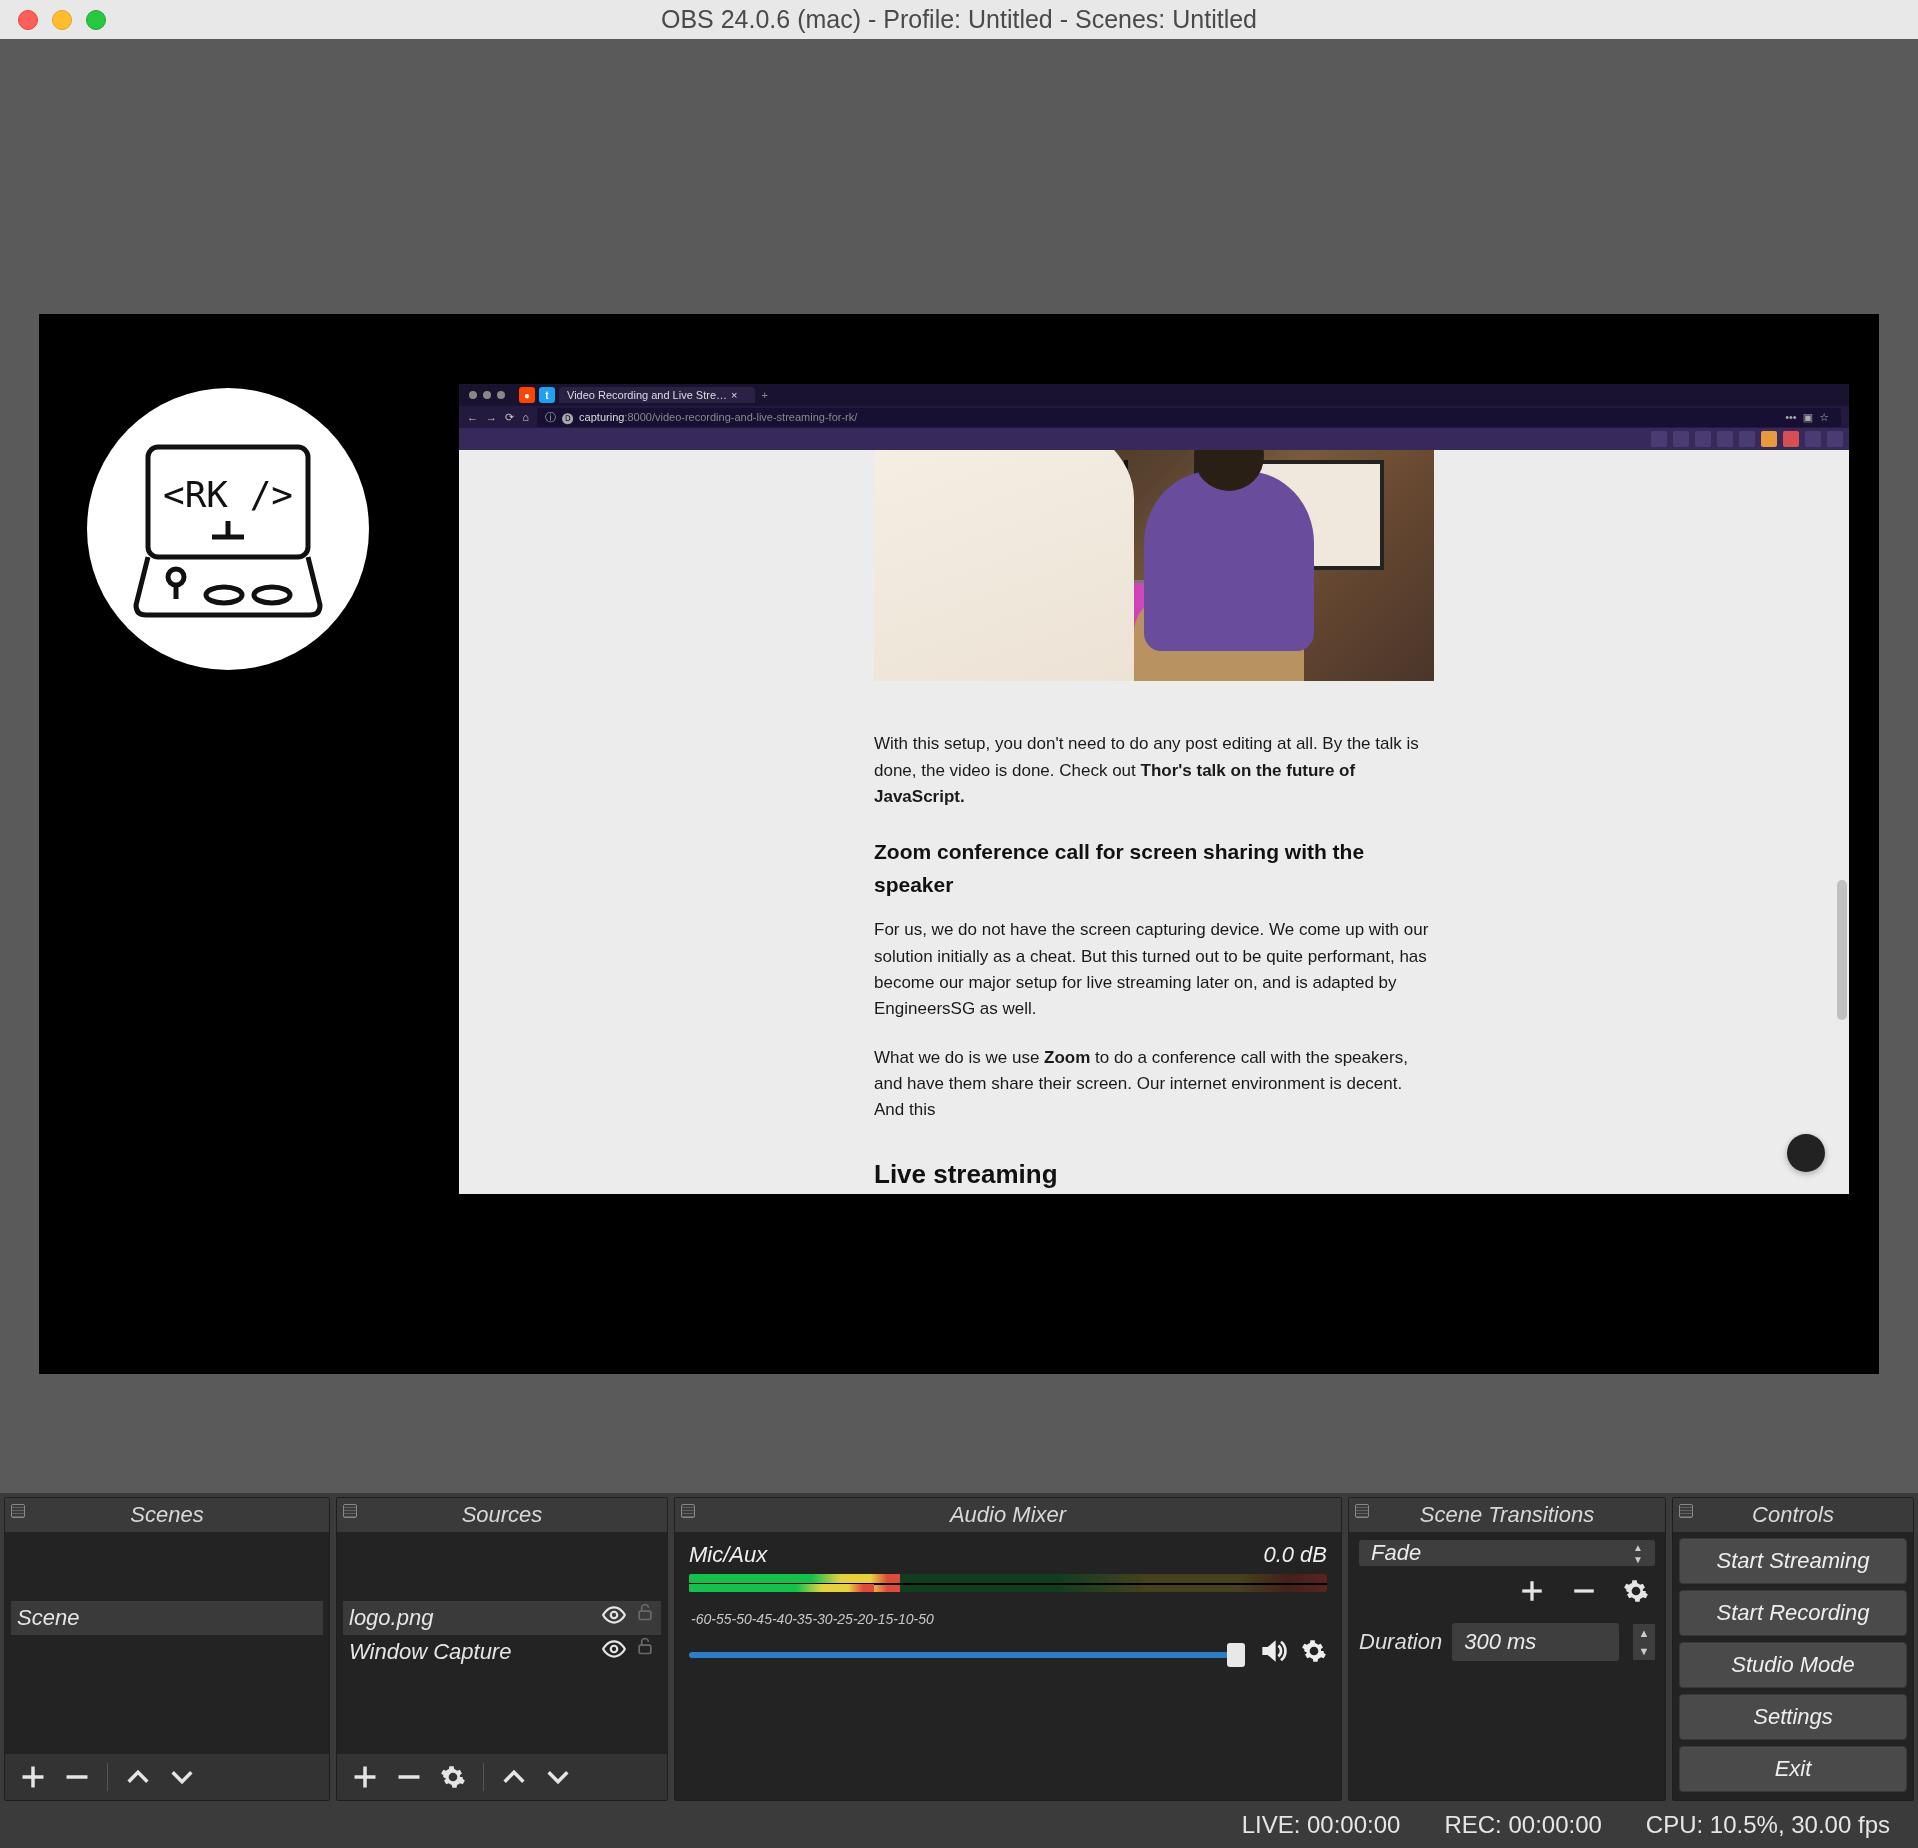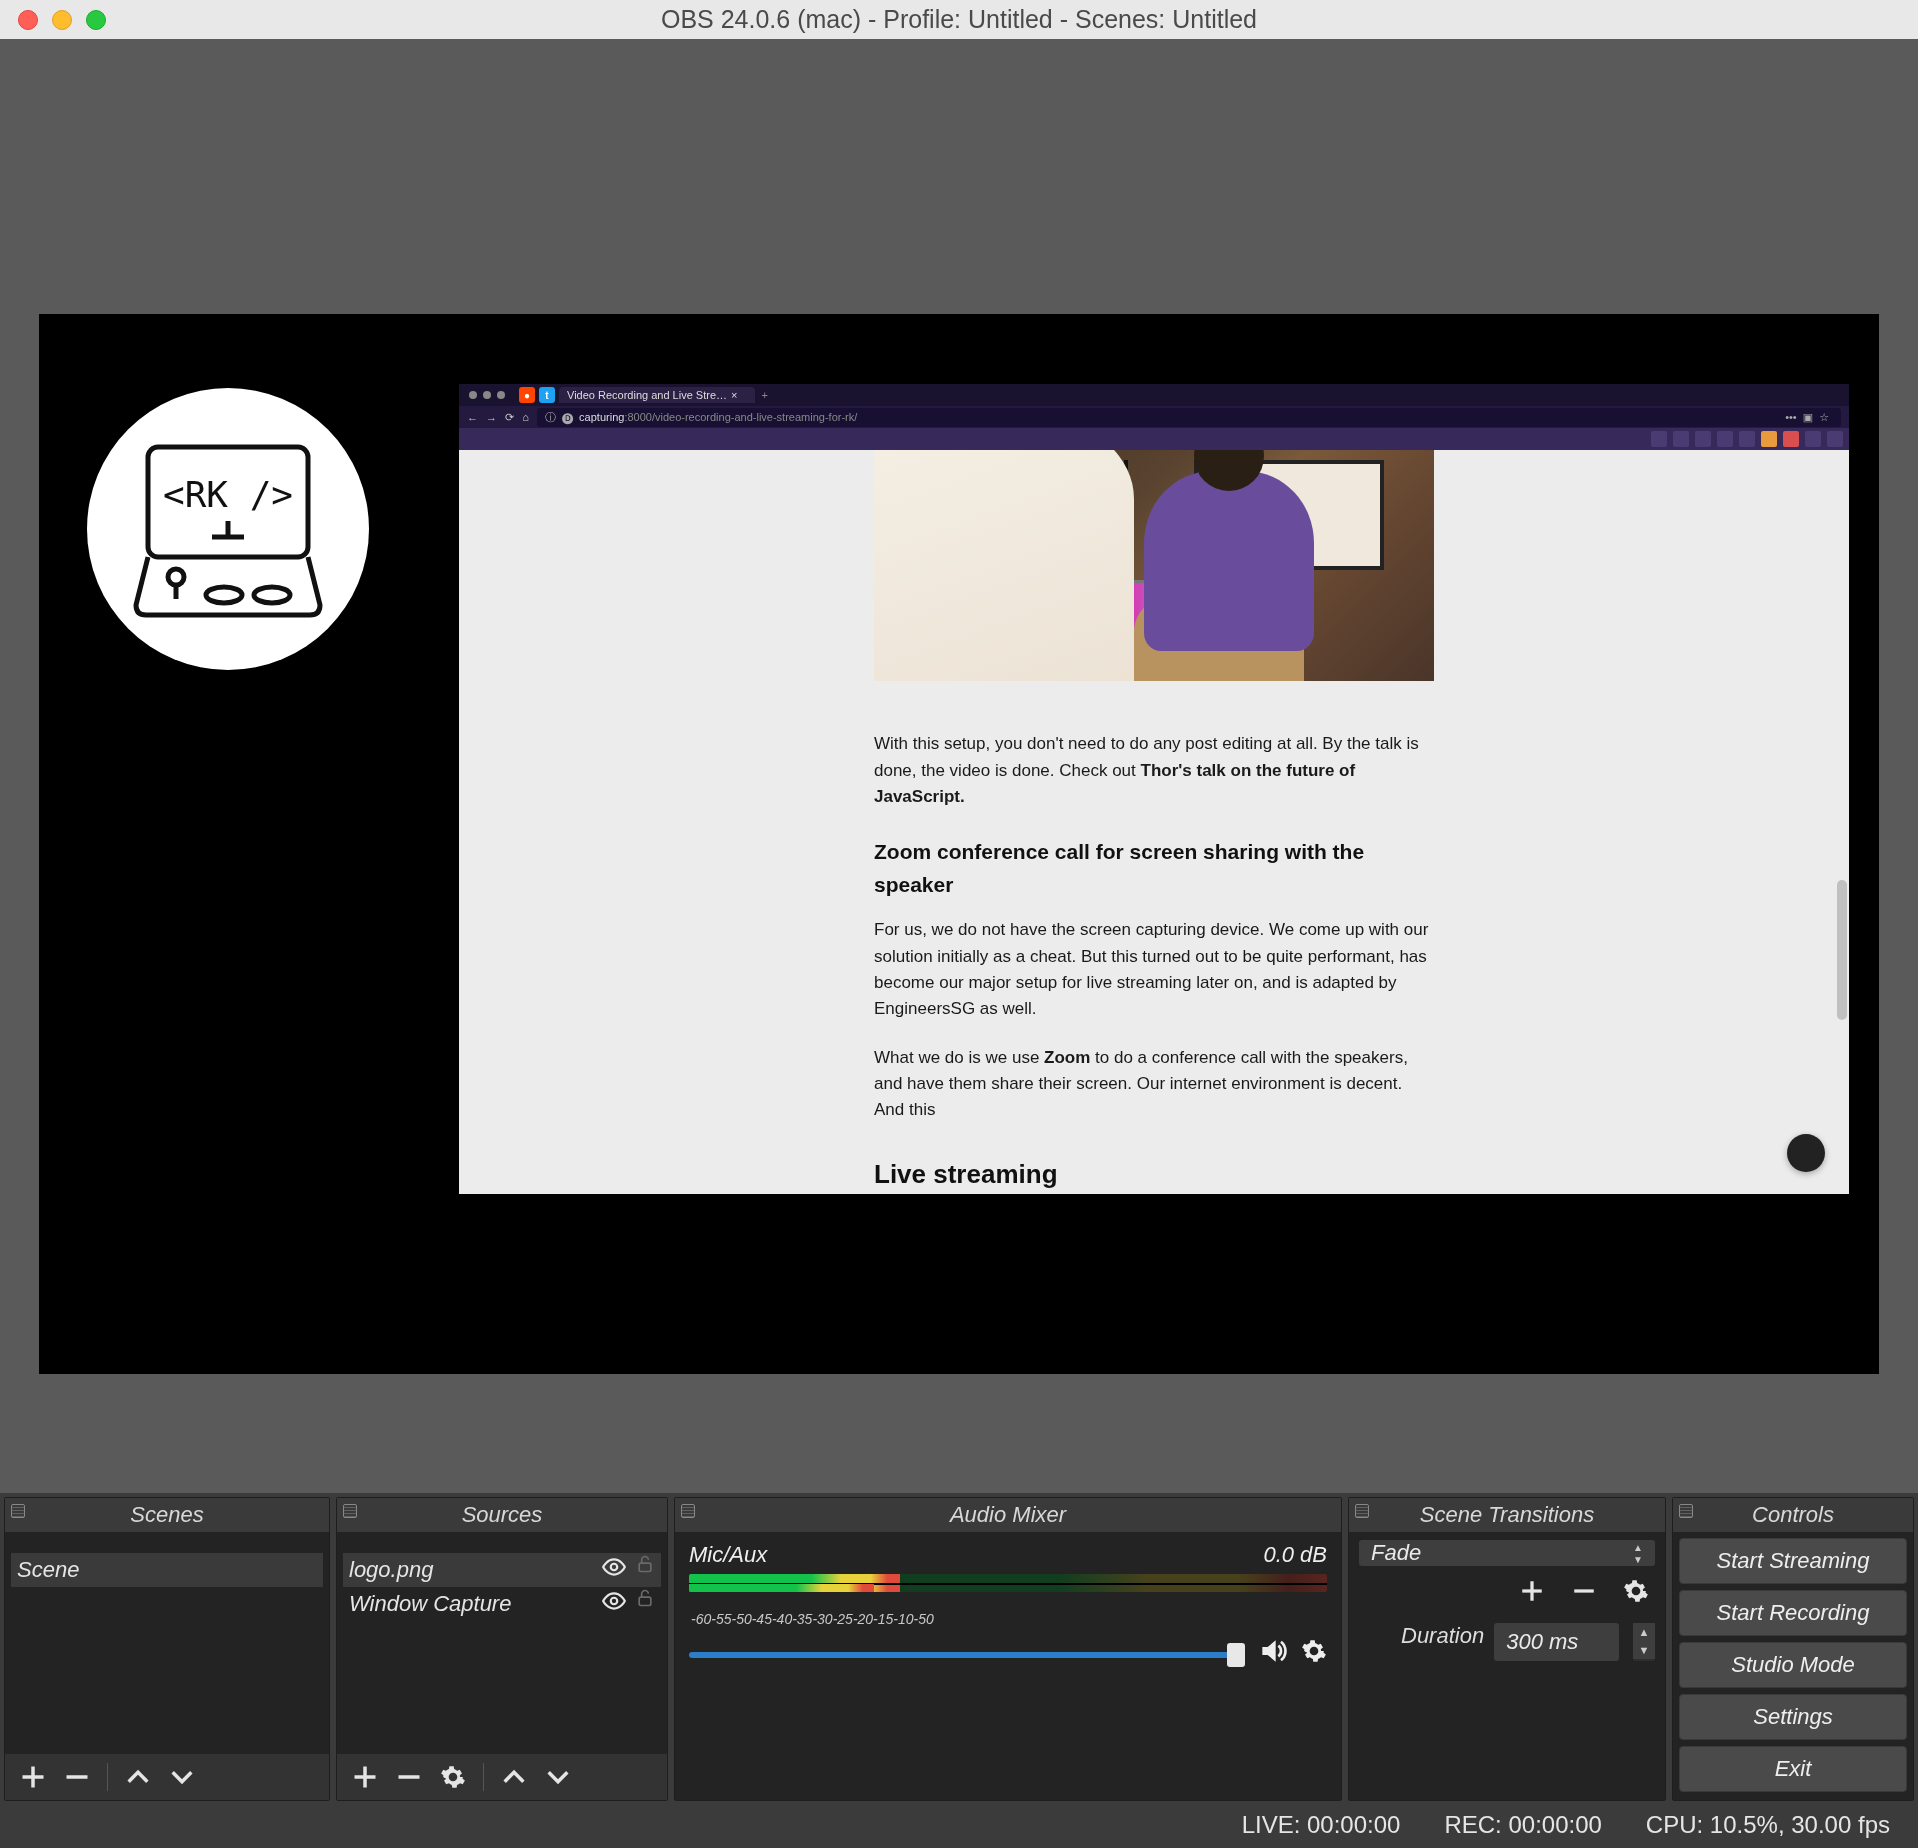"Scene" .dock-list { margin-top: none -> 48px }
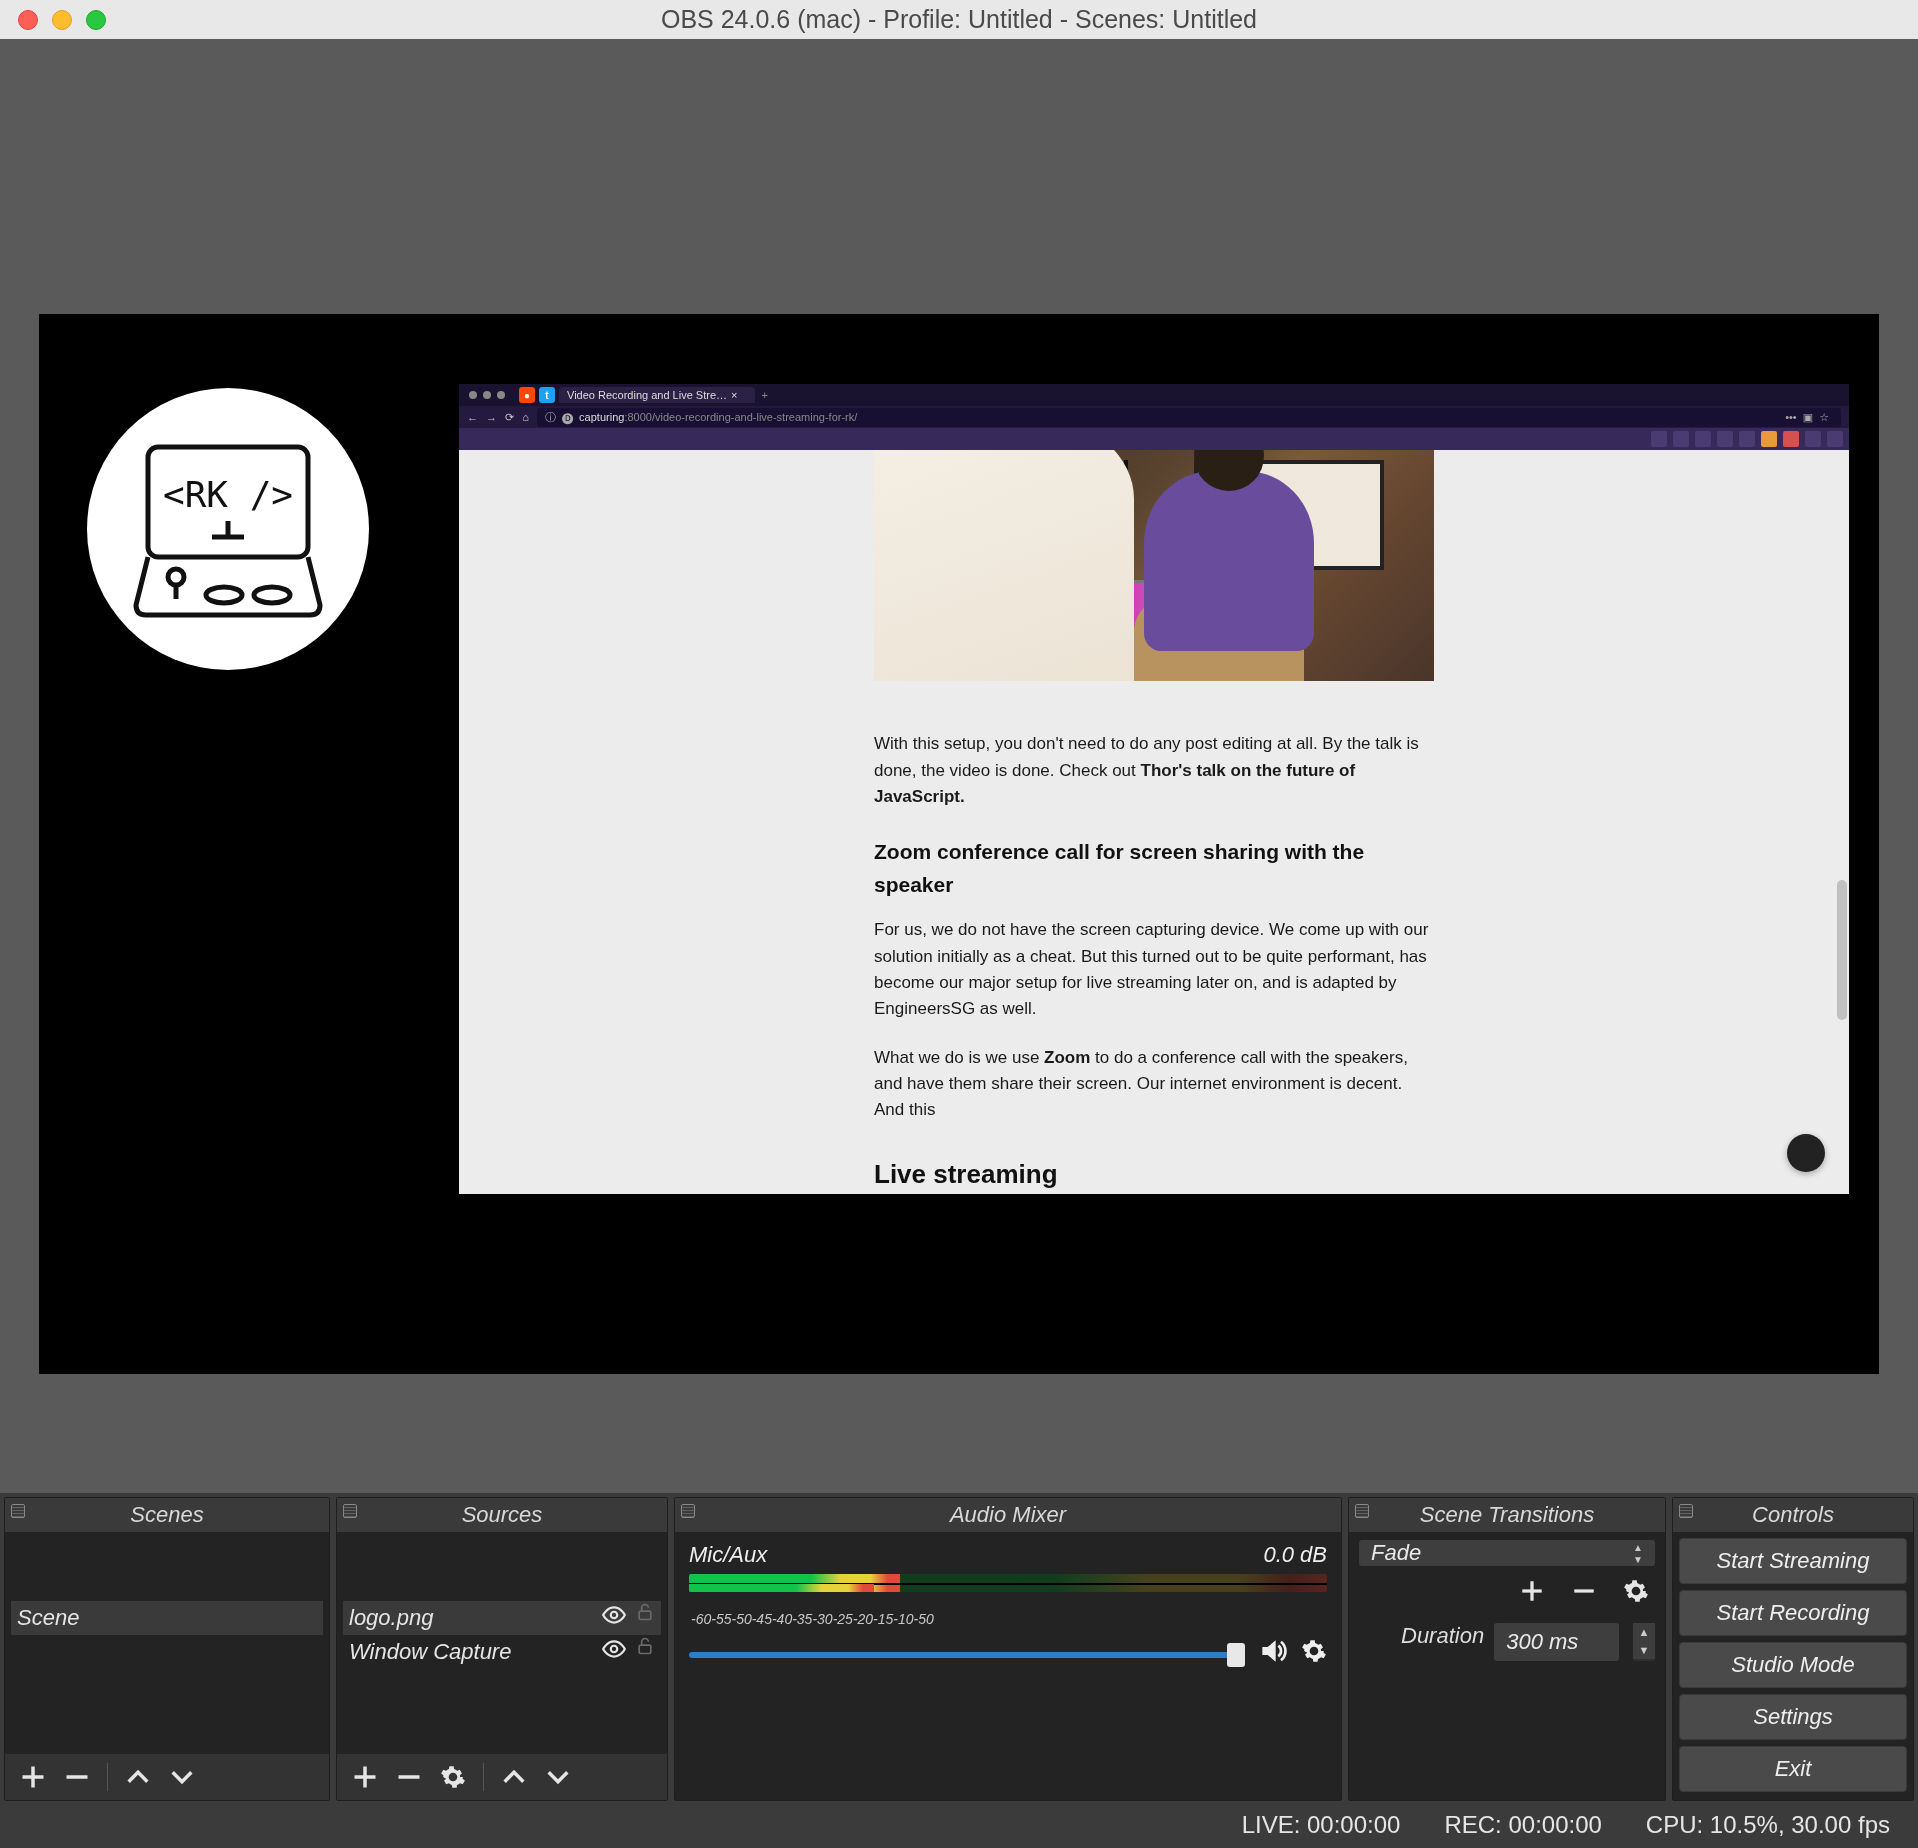"Duration" .trans-row { align-items: none -> center; margin-left: 42px -> none }
